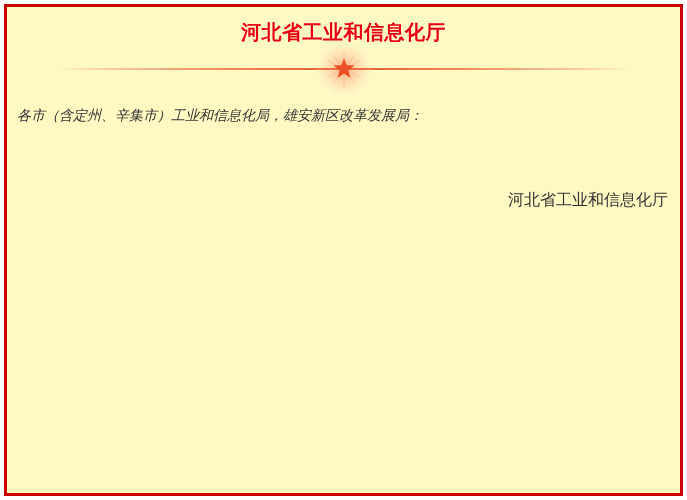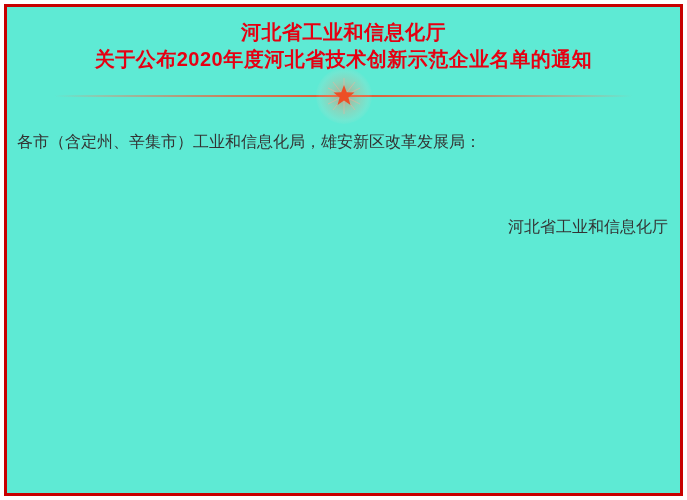"河北省工业和信息化厅" .frame { background: #5eead4 -> #fef9c3 }
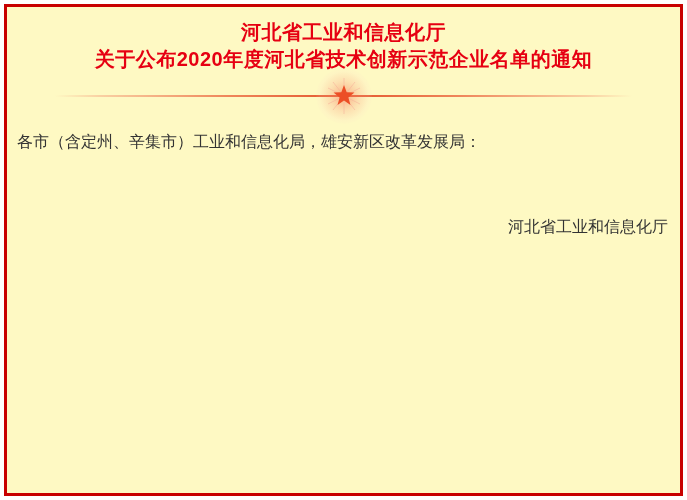"关于公布2020年度河北省技术创新示范企业名单的通知" div.doc-title-line { html: <div>关于公布2020年度河北省技术创新示范企业名单的通知</div> -> none }
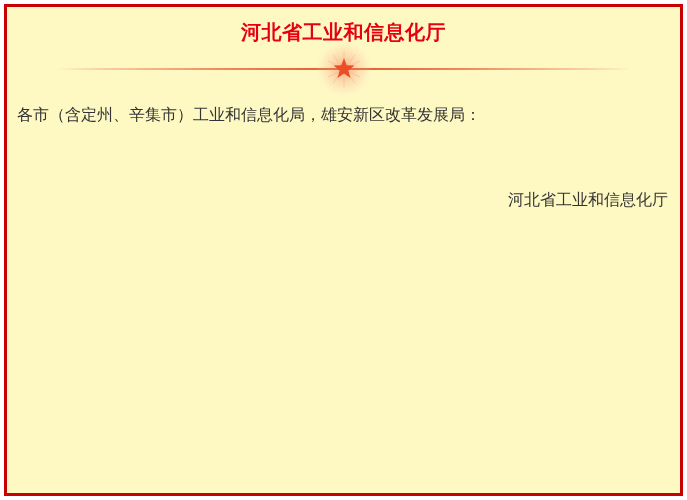"各市（含定州、辛集市）工业和信息化局，雄安新区改革发展局：" .doc-body p { font-size: 16px -> 14px; font-style: none -> italic }
